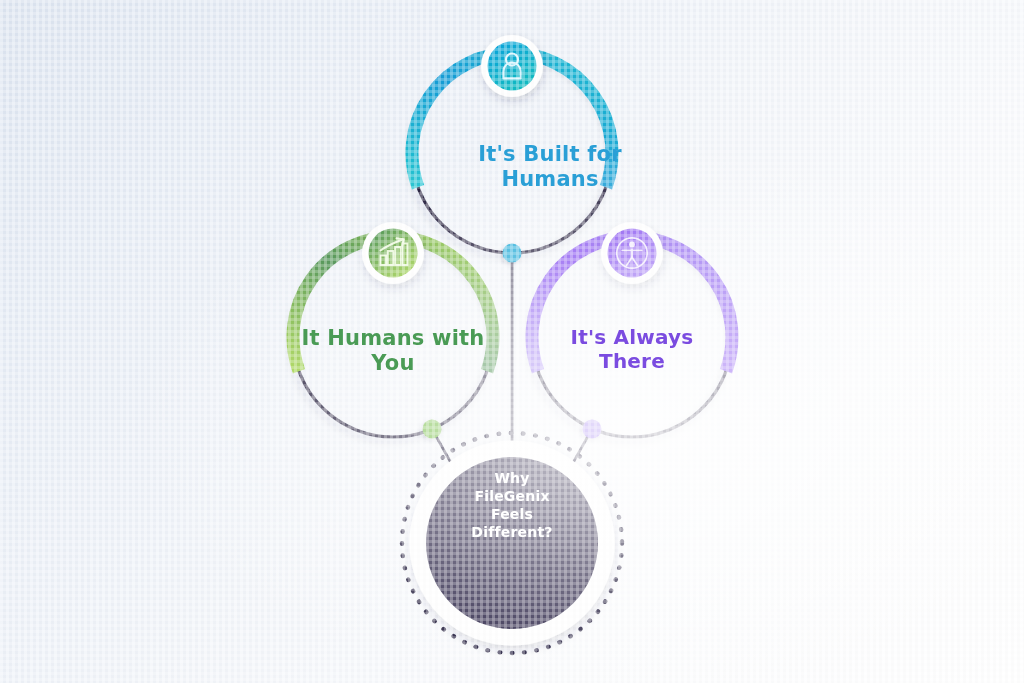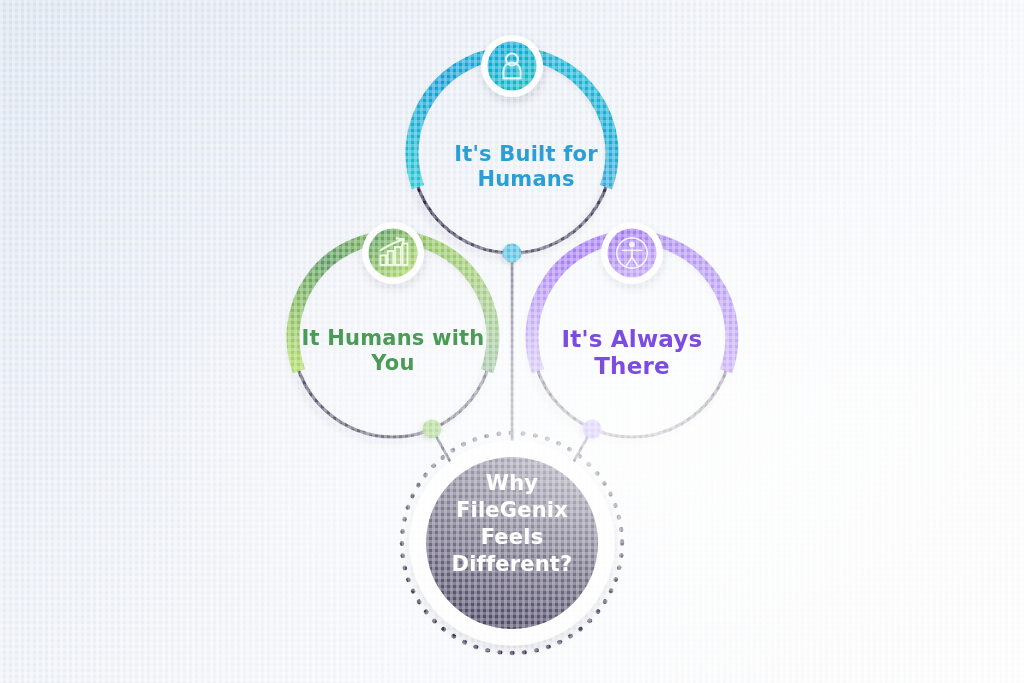"It's Built for" div.node-label { left: 412px -> 436px }
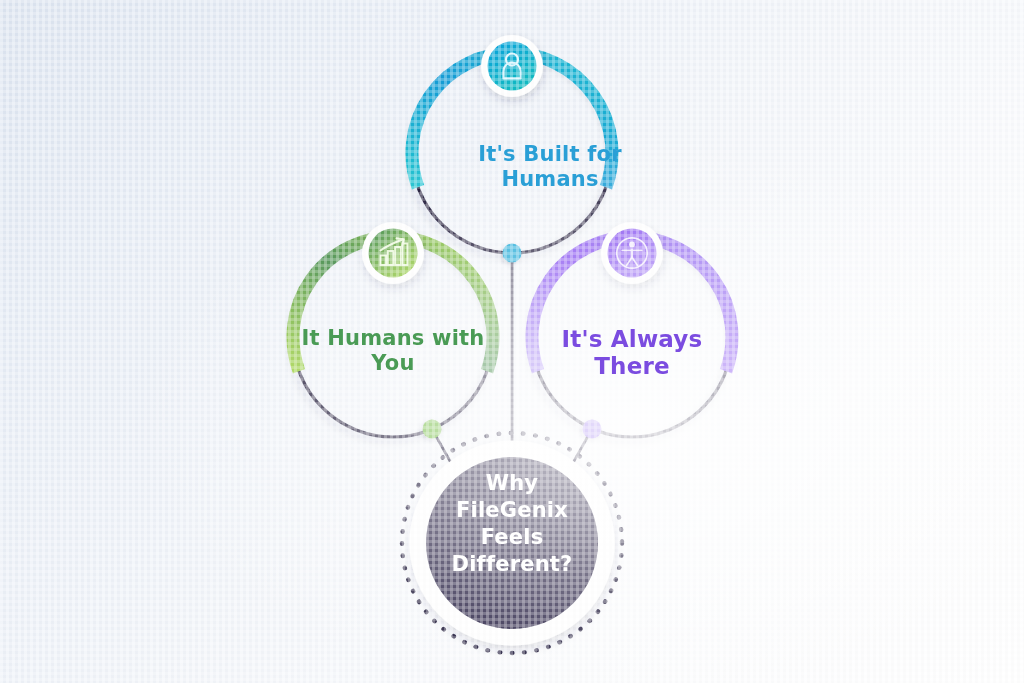"It's Always" .label-purple { font-size: 23px -> 20px }
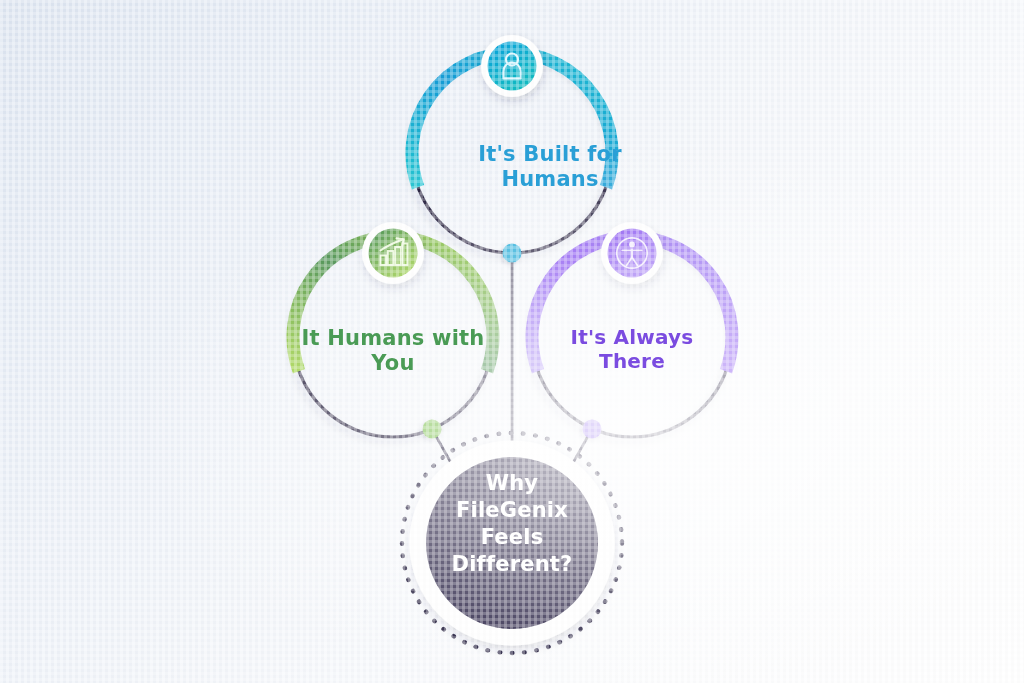"Why" .center-label { font-size: 21px -> 14px }
